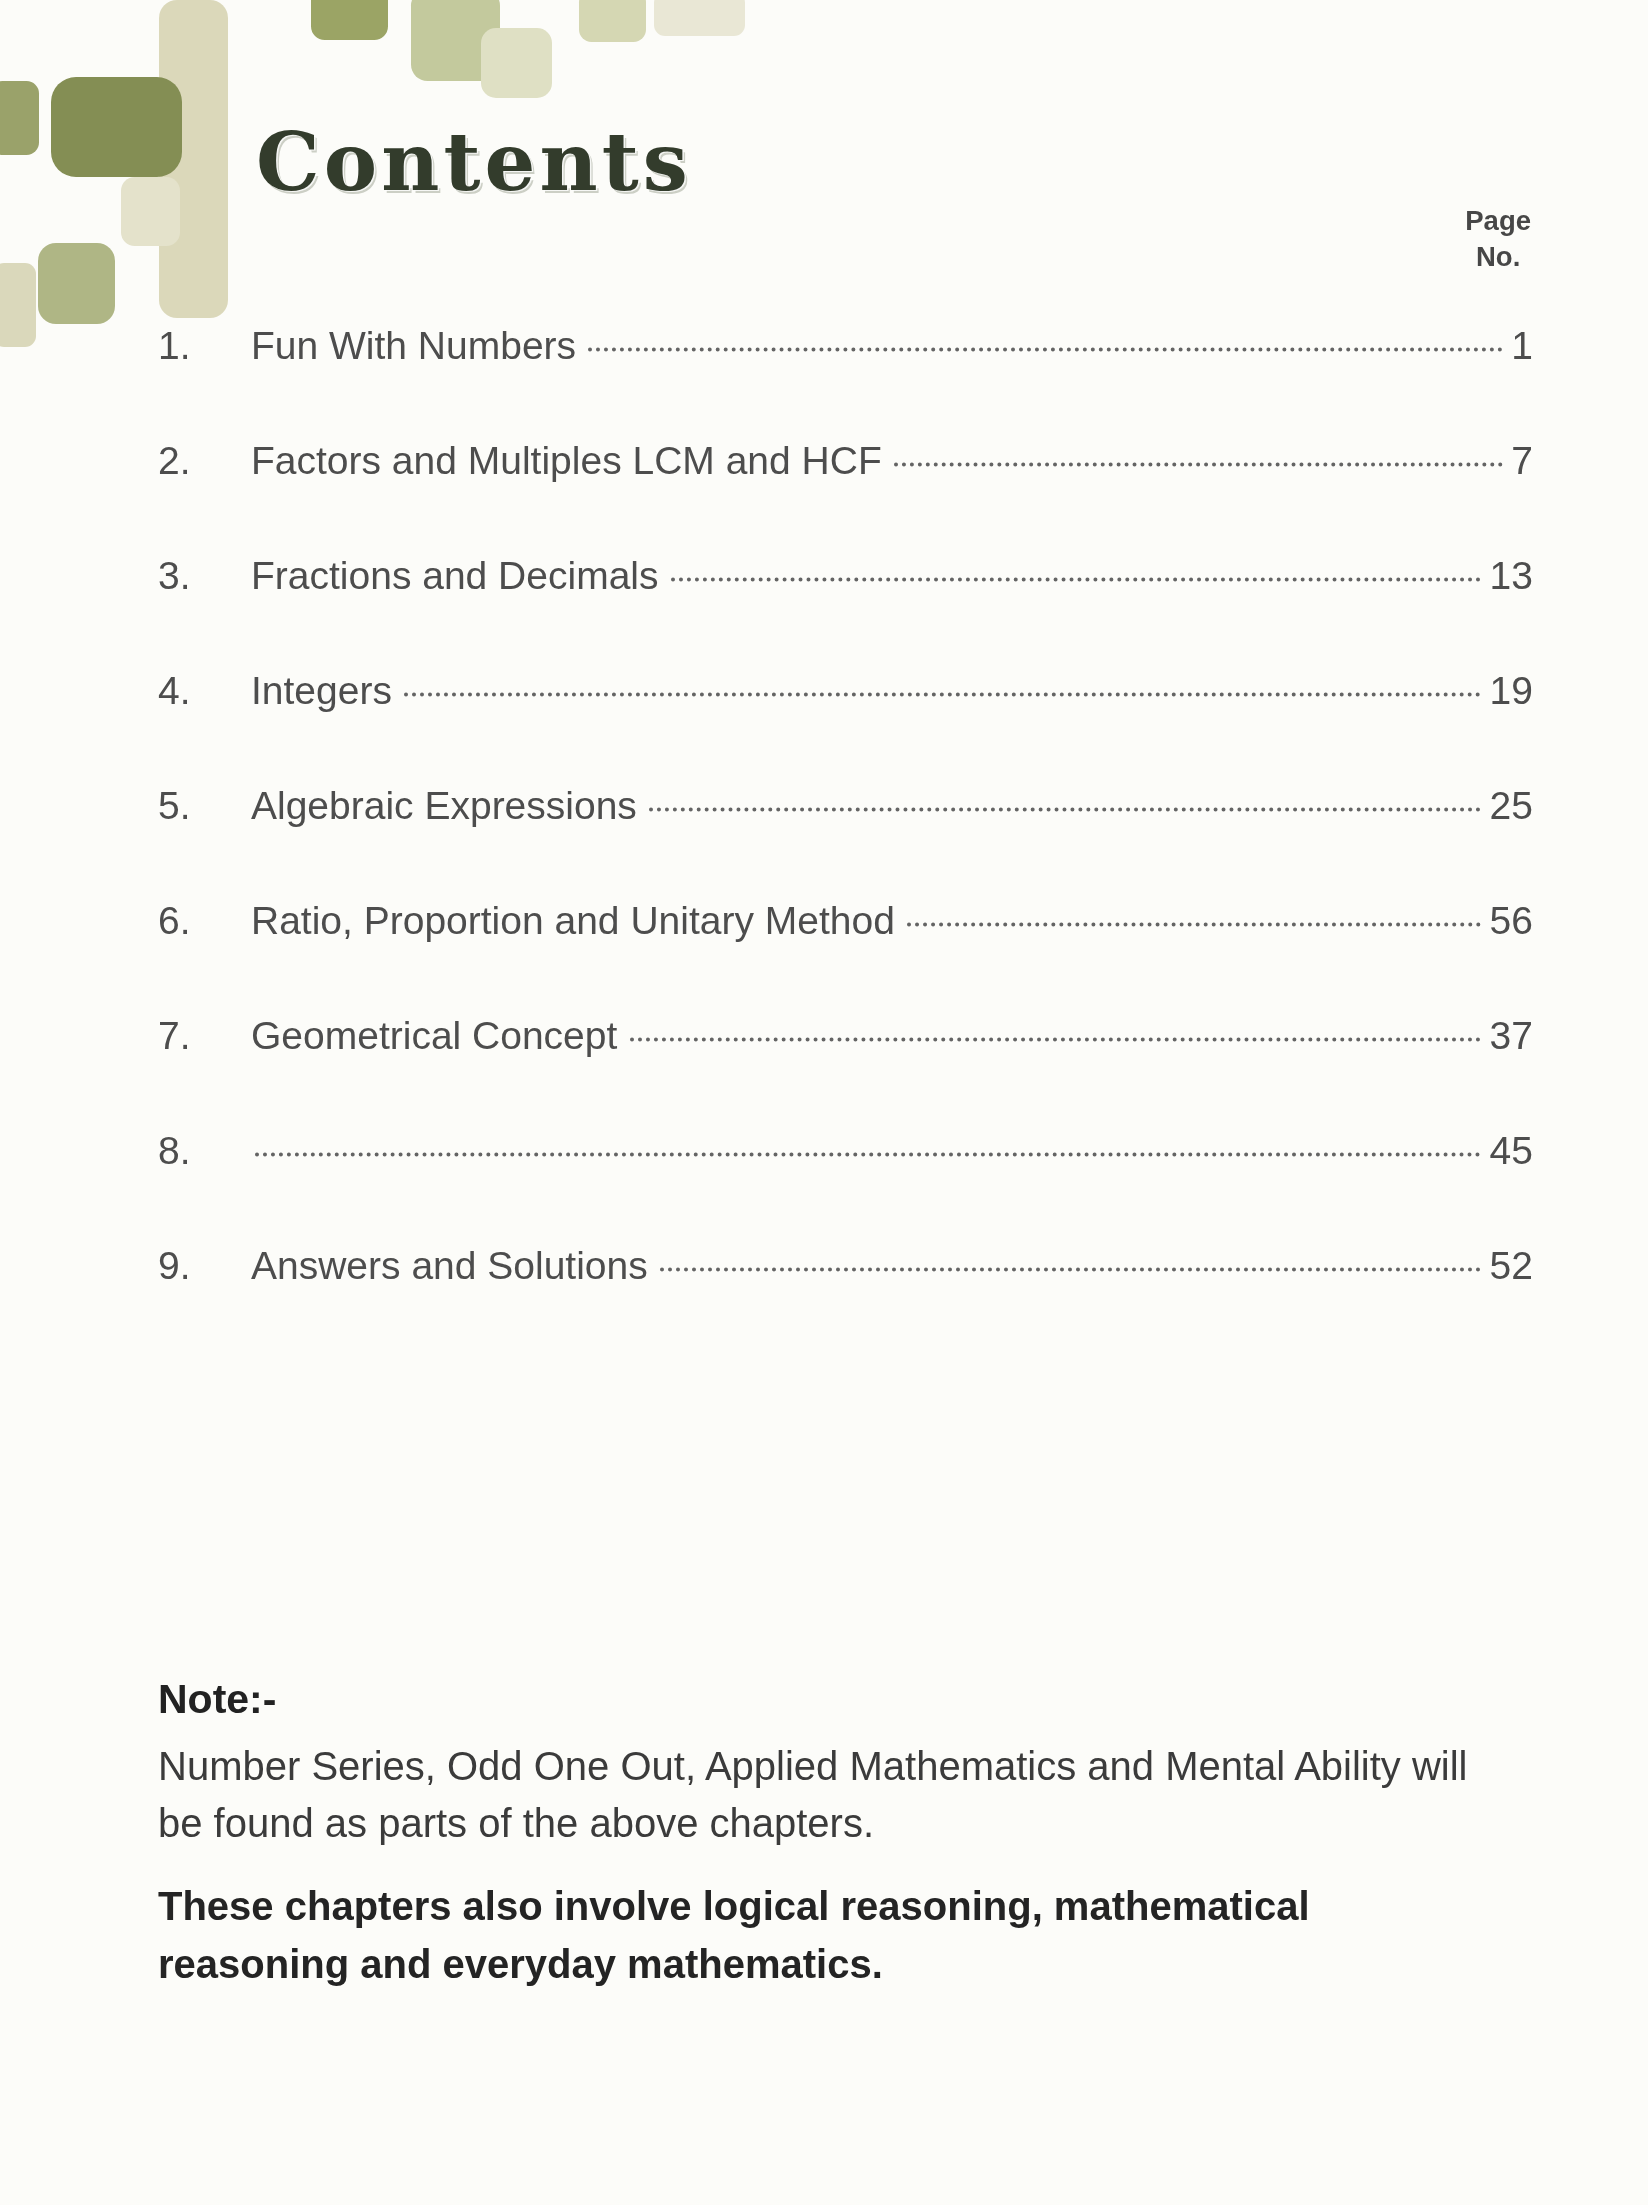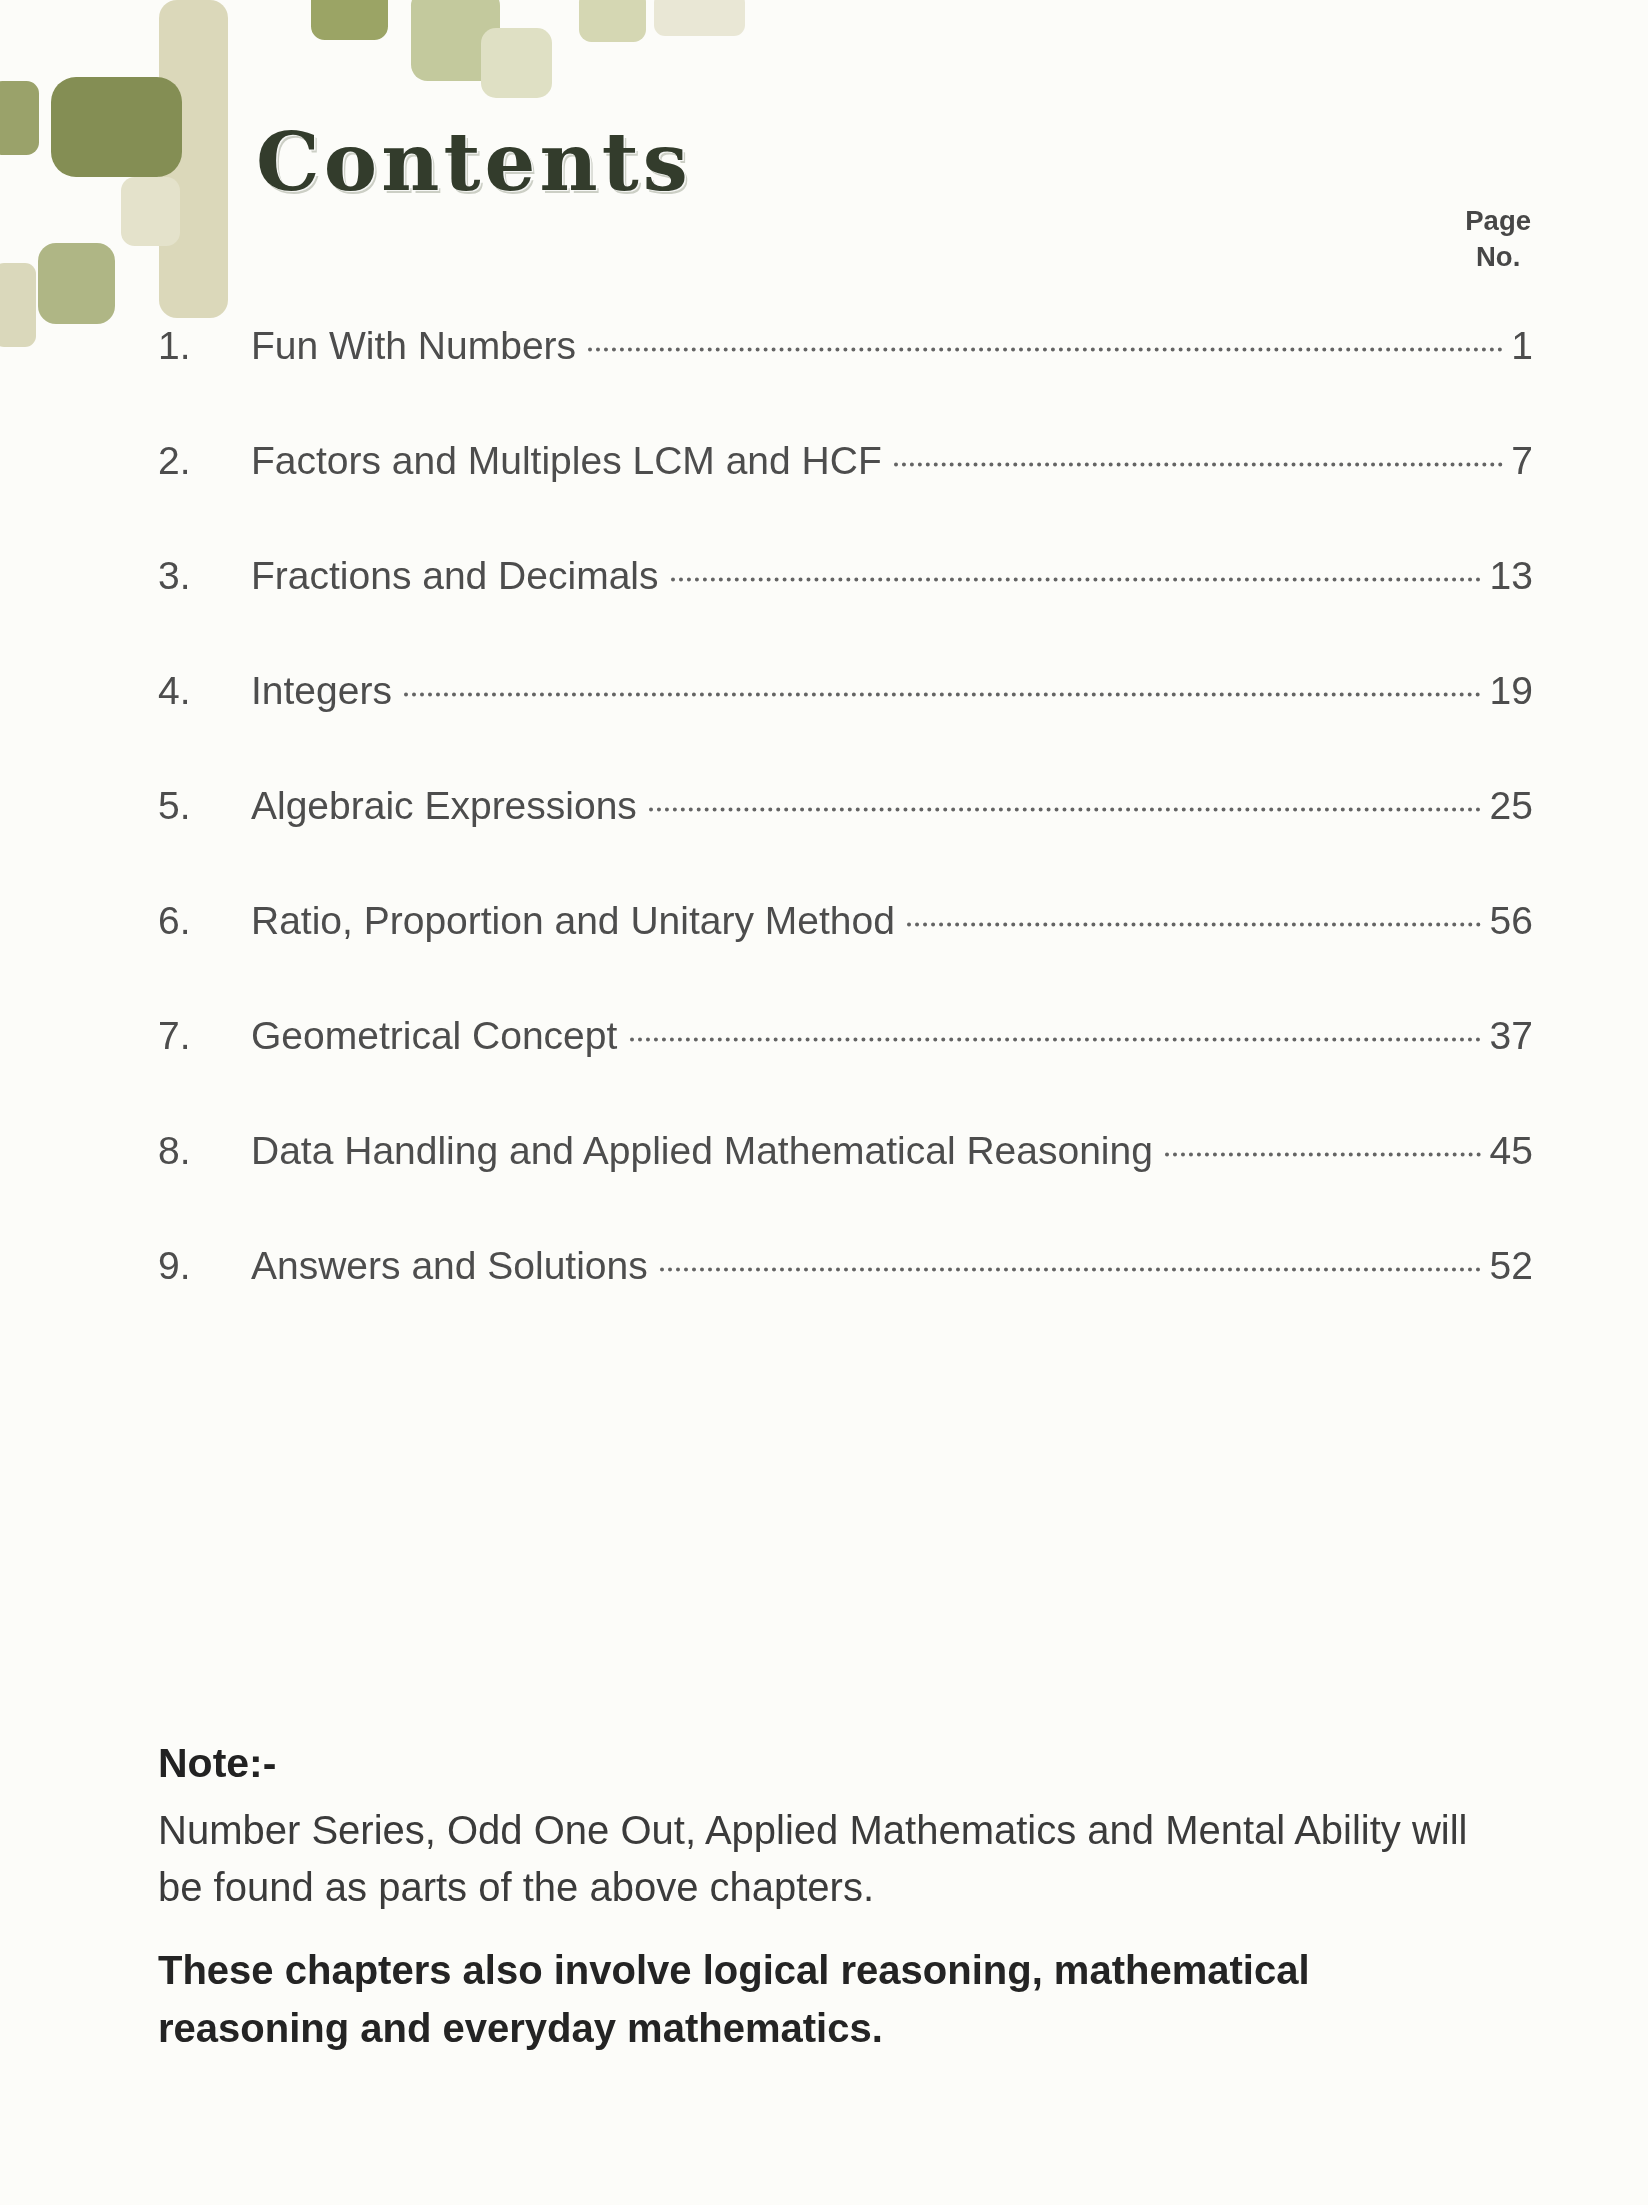"Data Handling and Applied Mathematical" span.toc-title { html: <span>Data Handling and Applied Mathematical Reasoning</span> -> none }
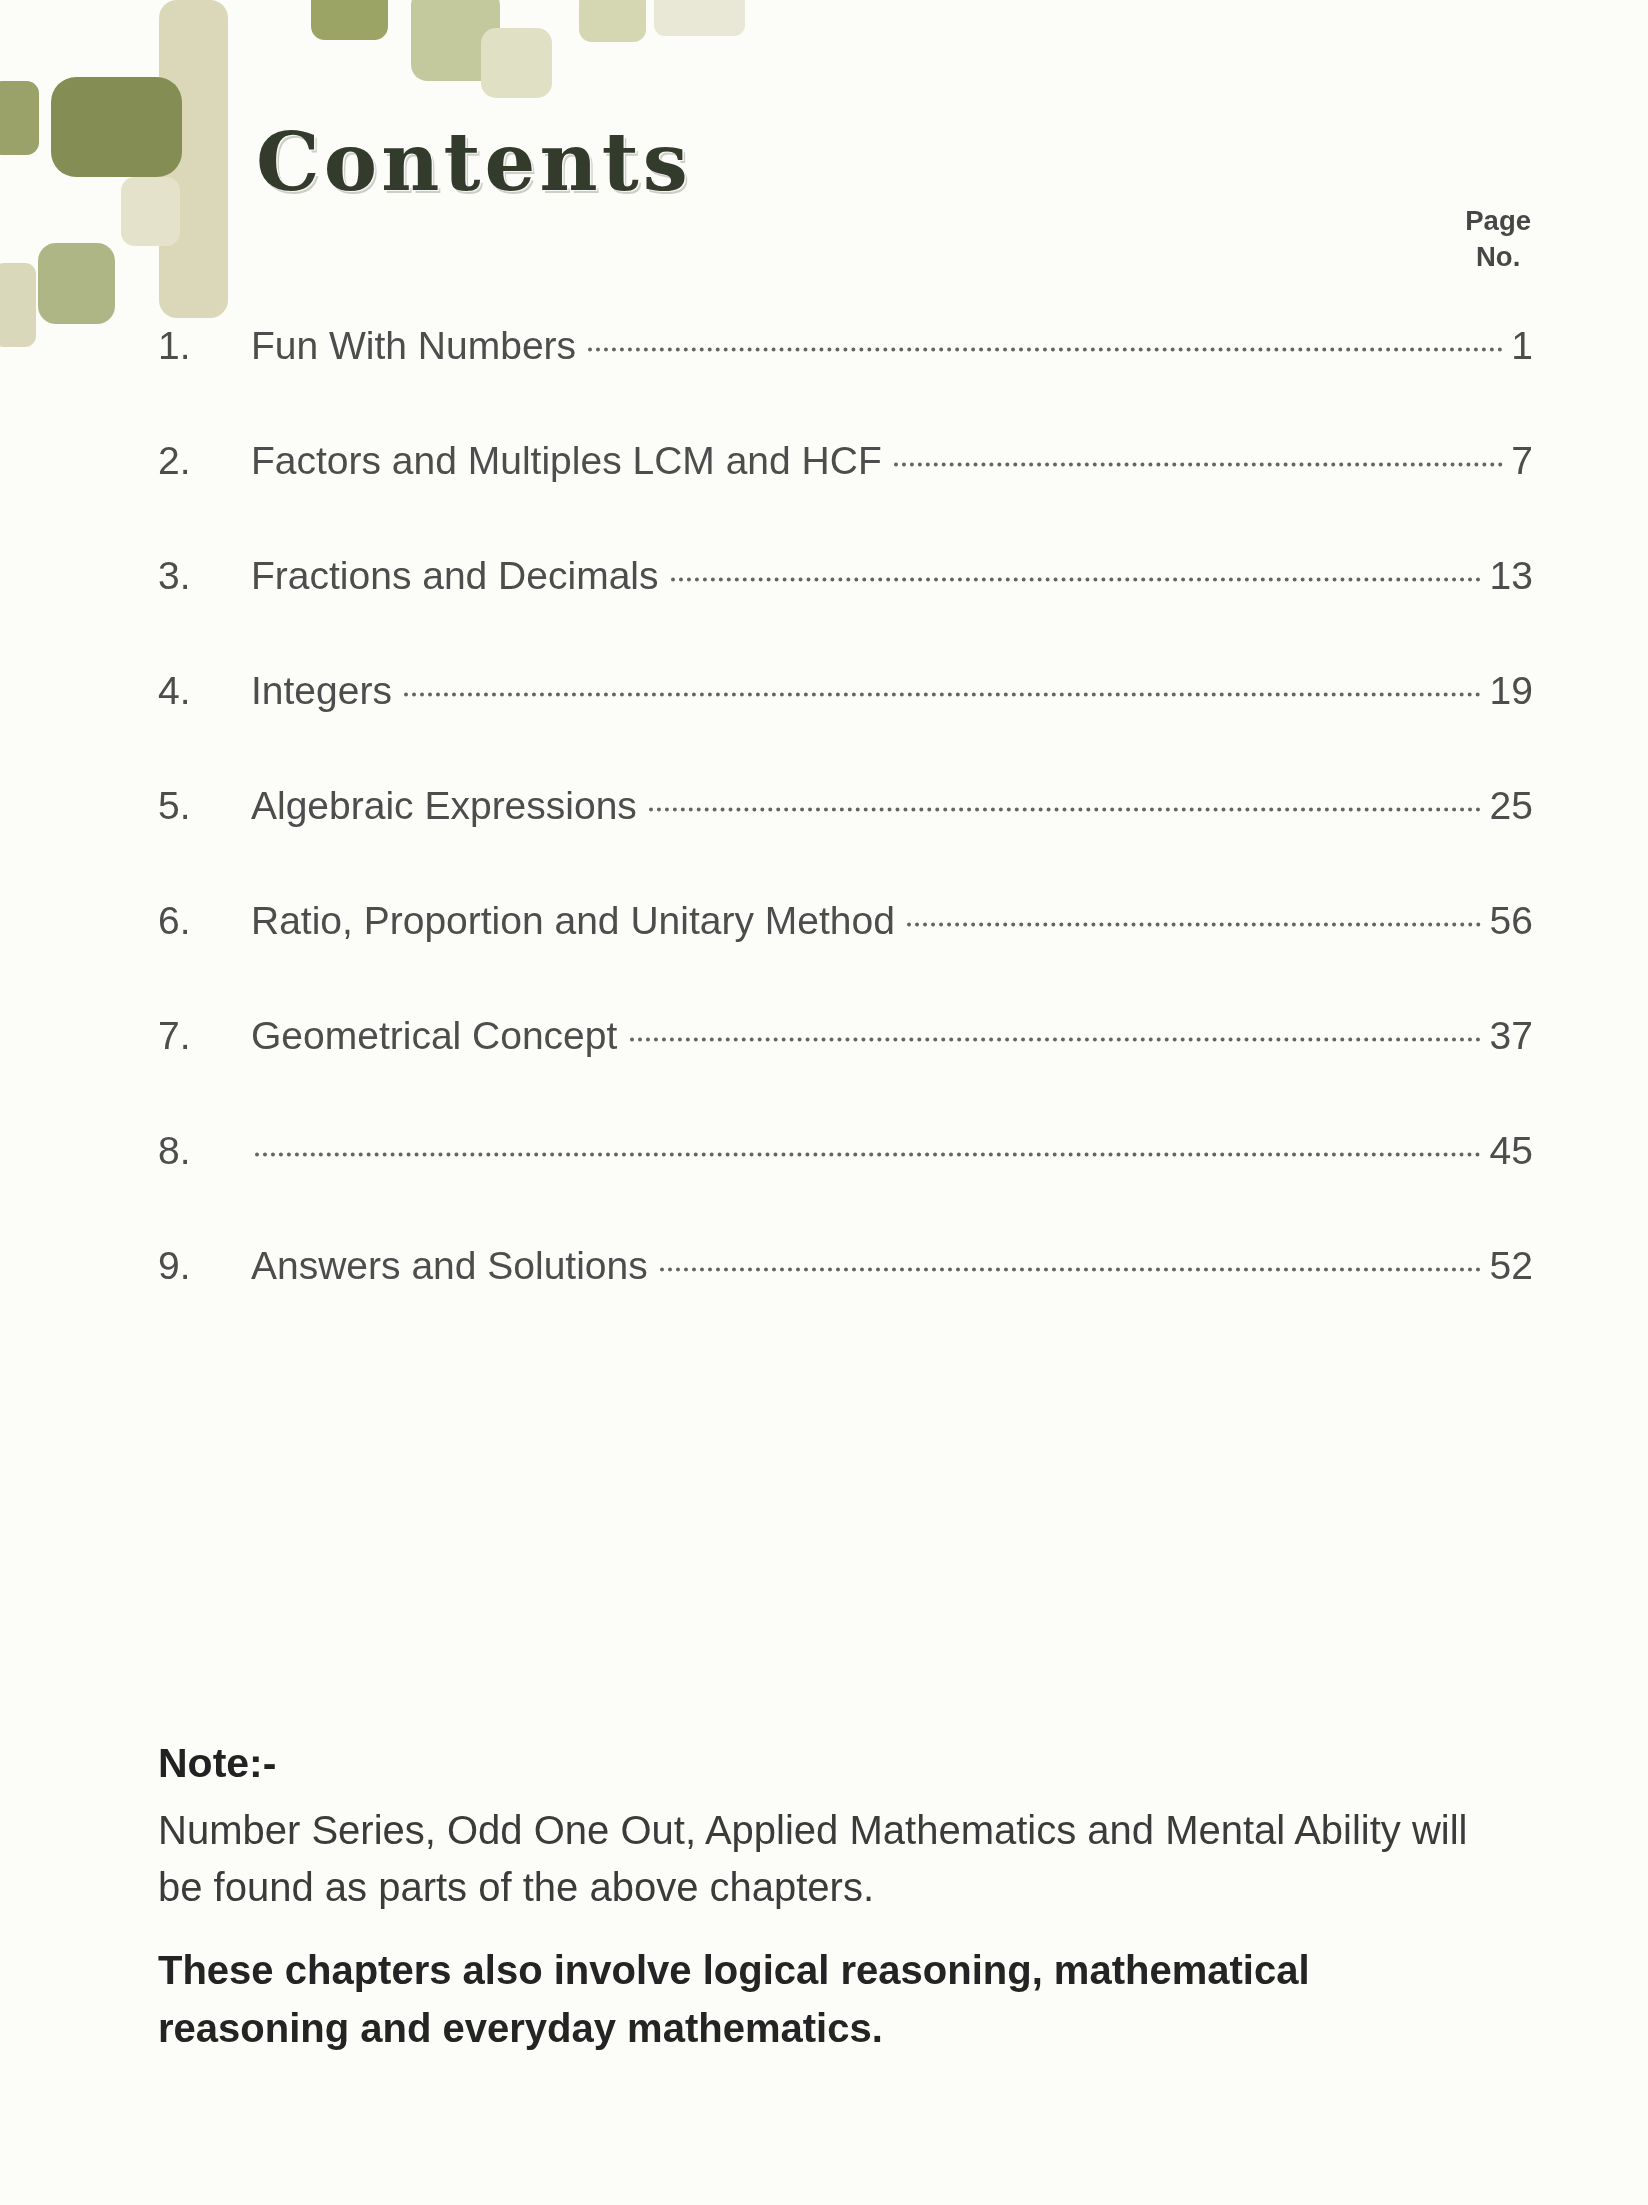"Note:-" .note { top: 1740px -> 1676px }
